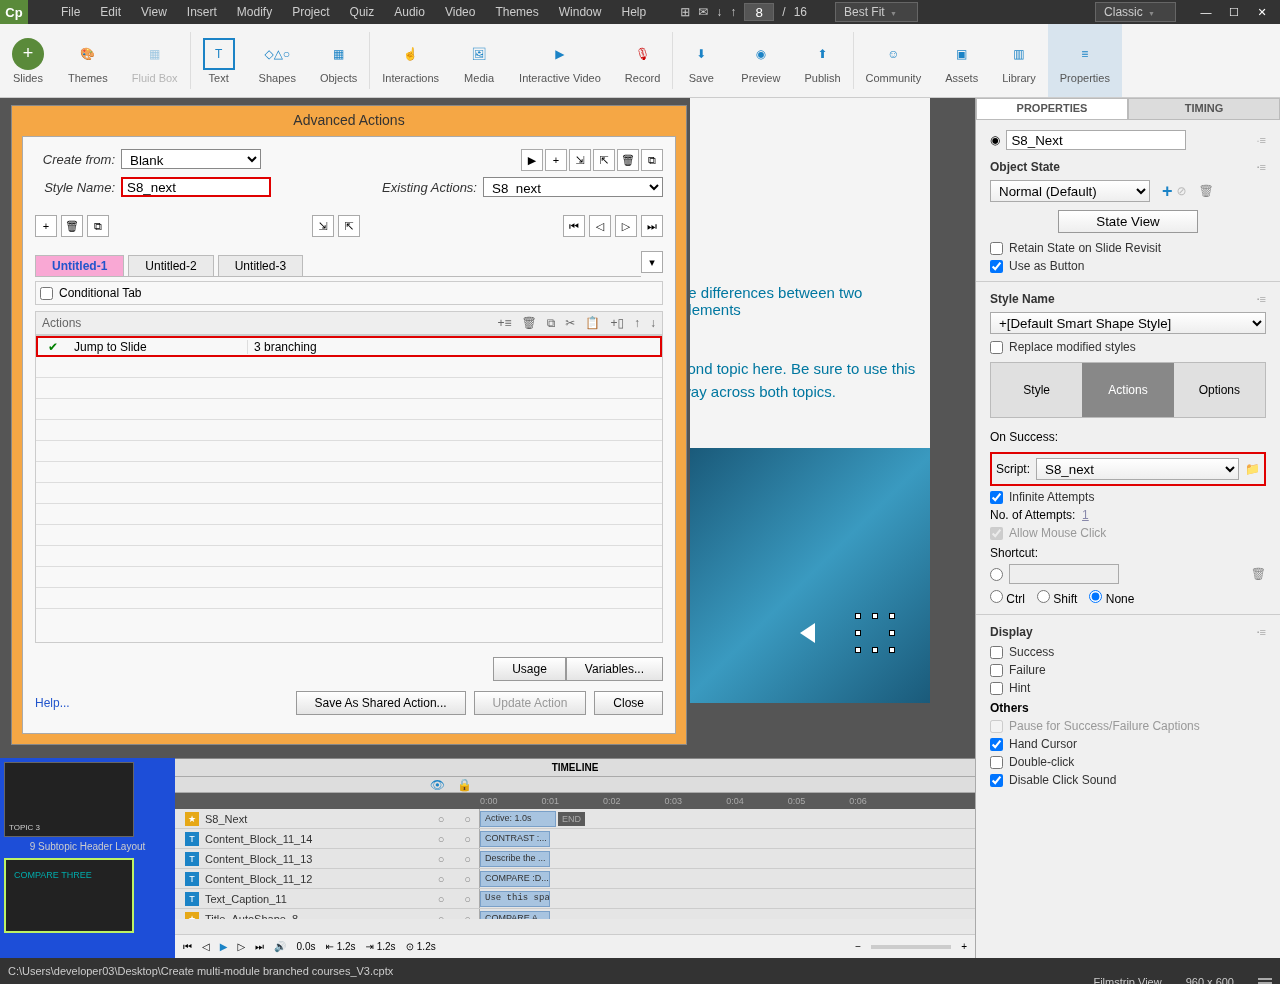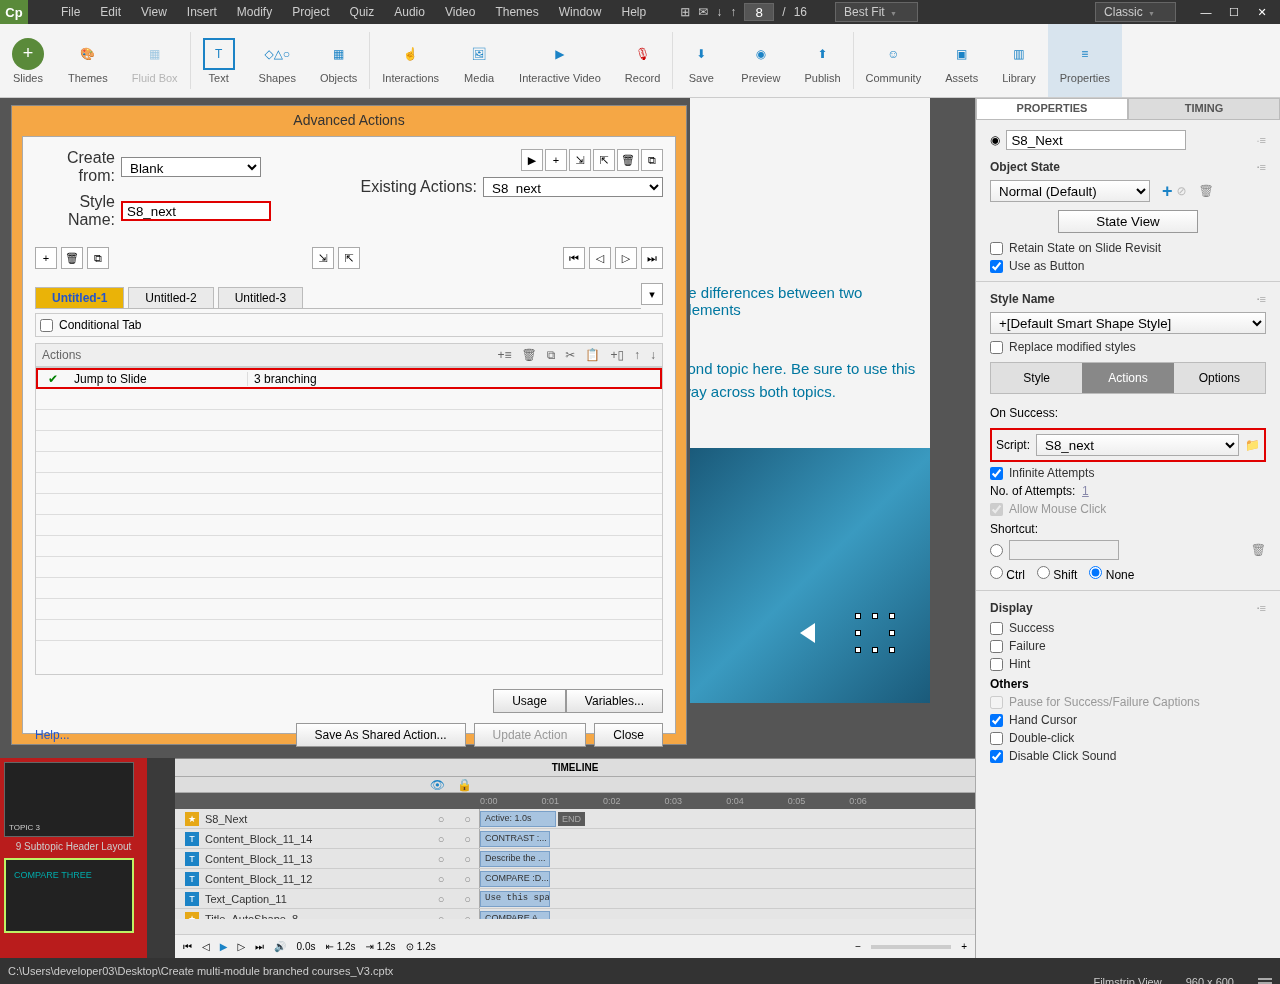"Create from:" .form-label { font-size: 16px -> 13px; font-style: none -> italic }
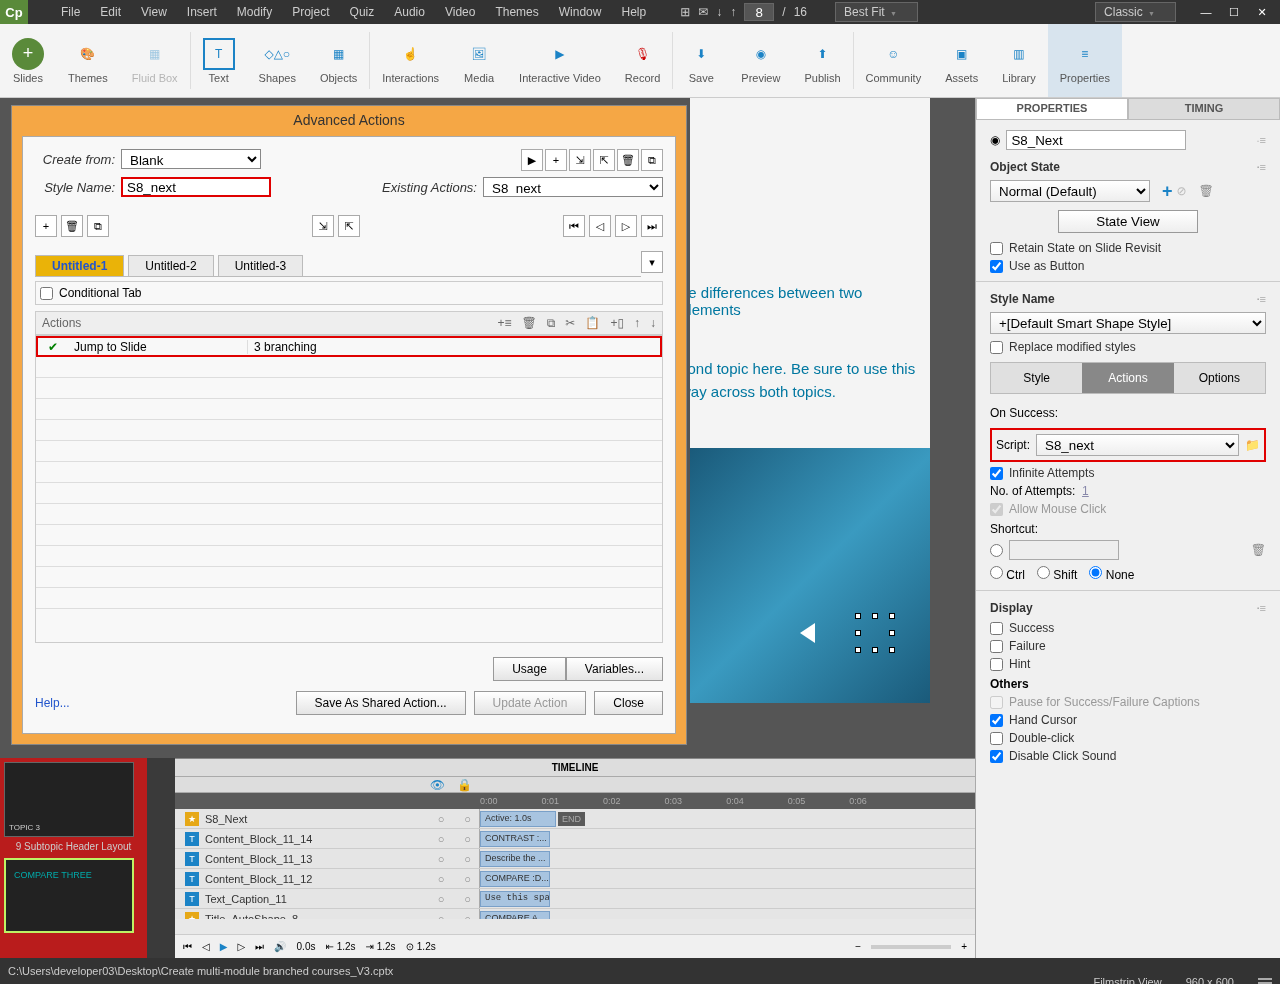"Untitled-1" .tab.active { background: #eab308 -> #f9a8d4 }
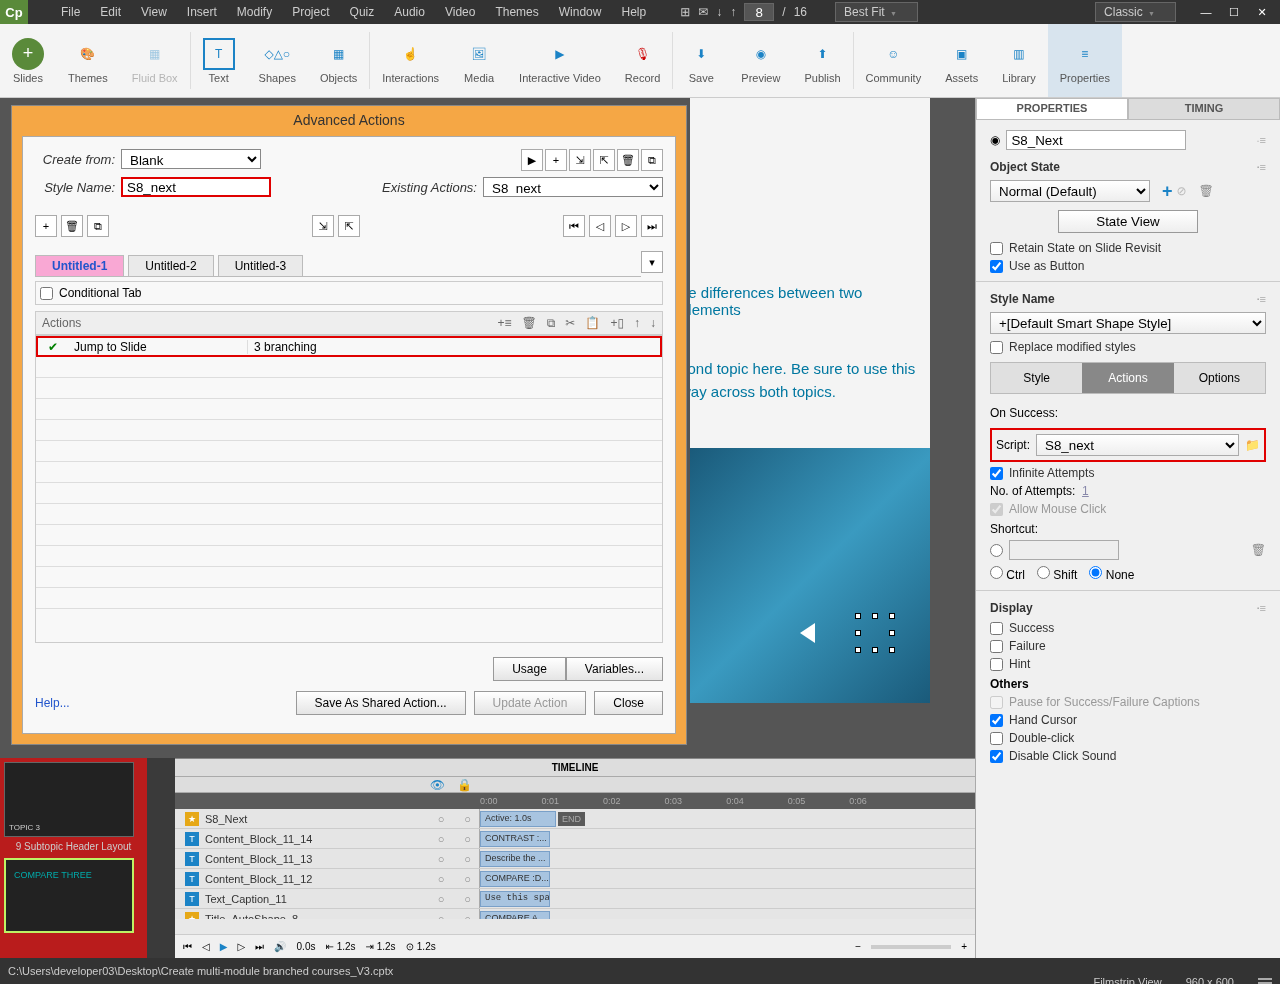"Style" .style-tab { padding: 8px -> 20px }
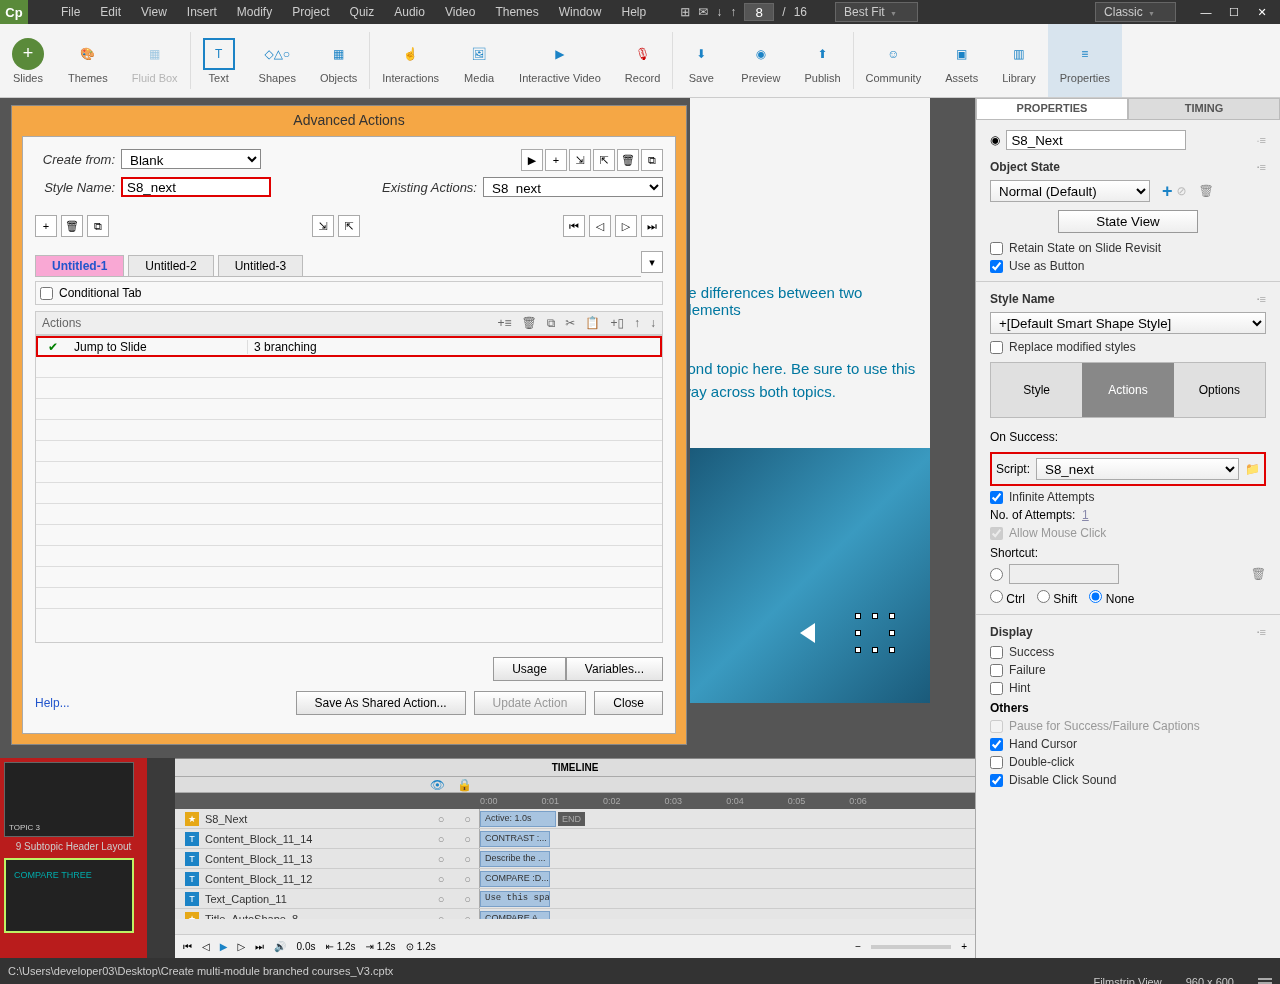"TOPIC 3" .filmstrip { background: #b91c1c -> #1d4ed8; width: 147px -> 175px }
